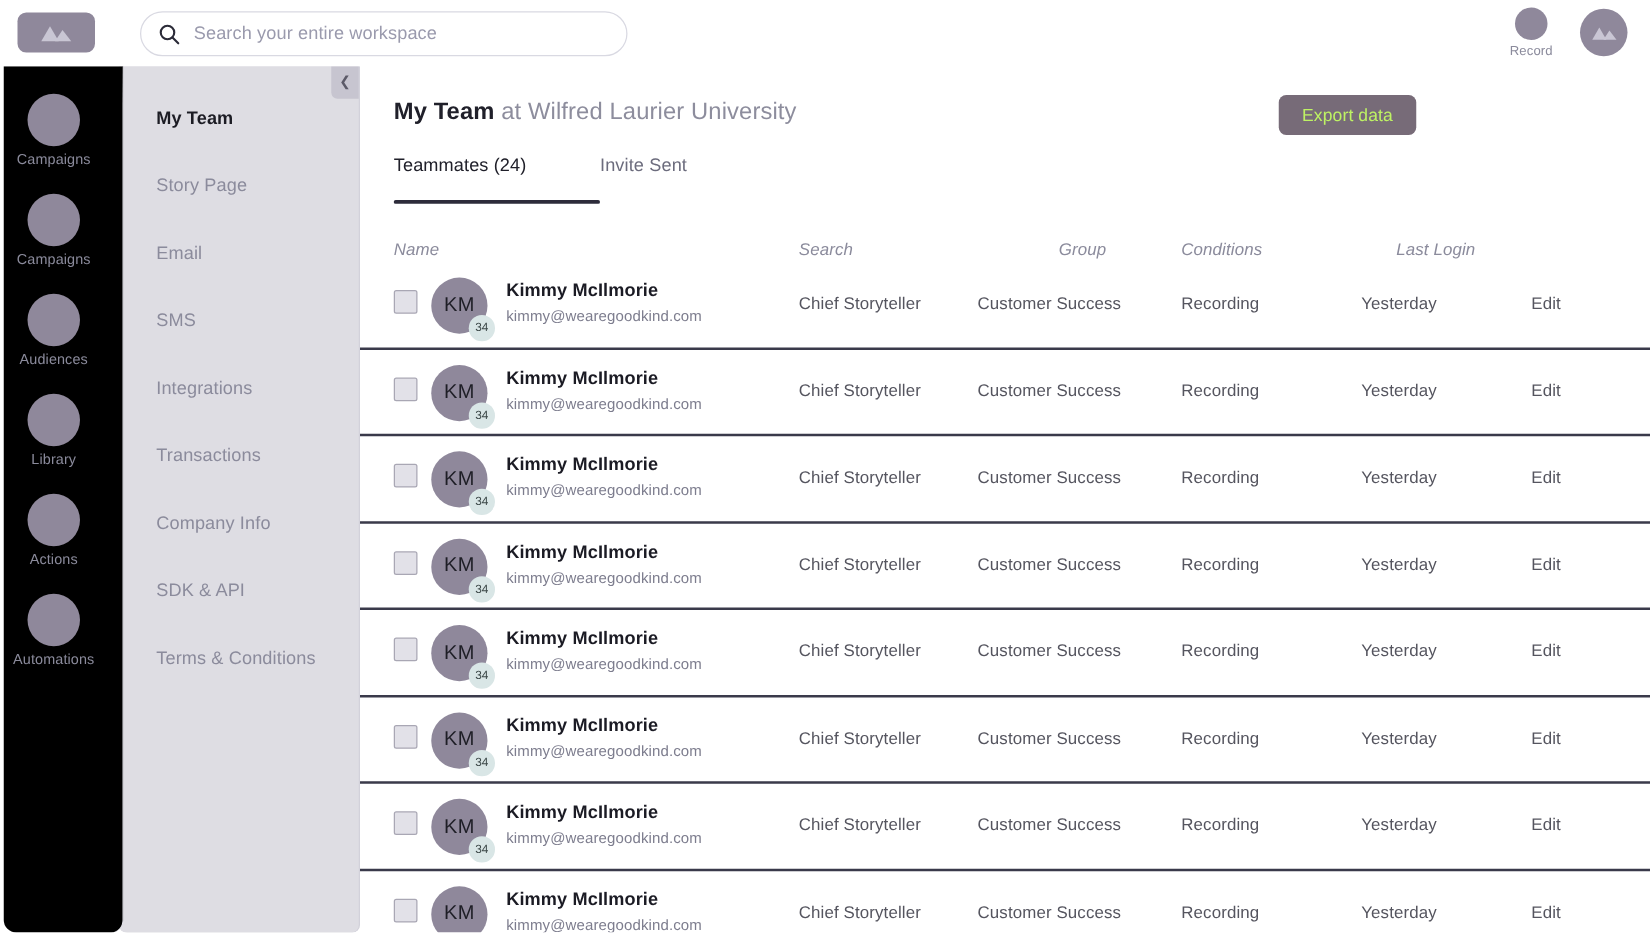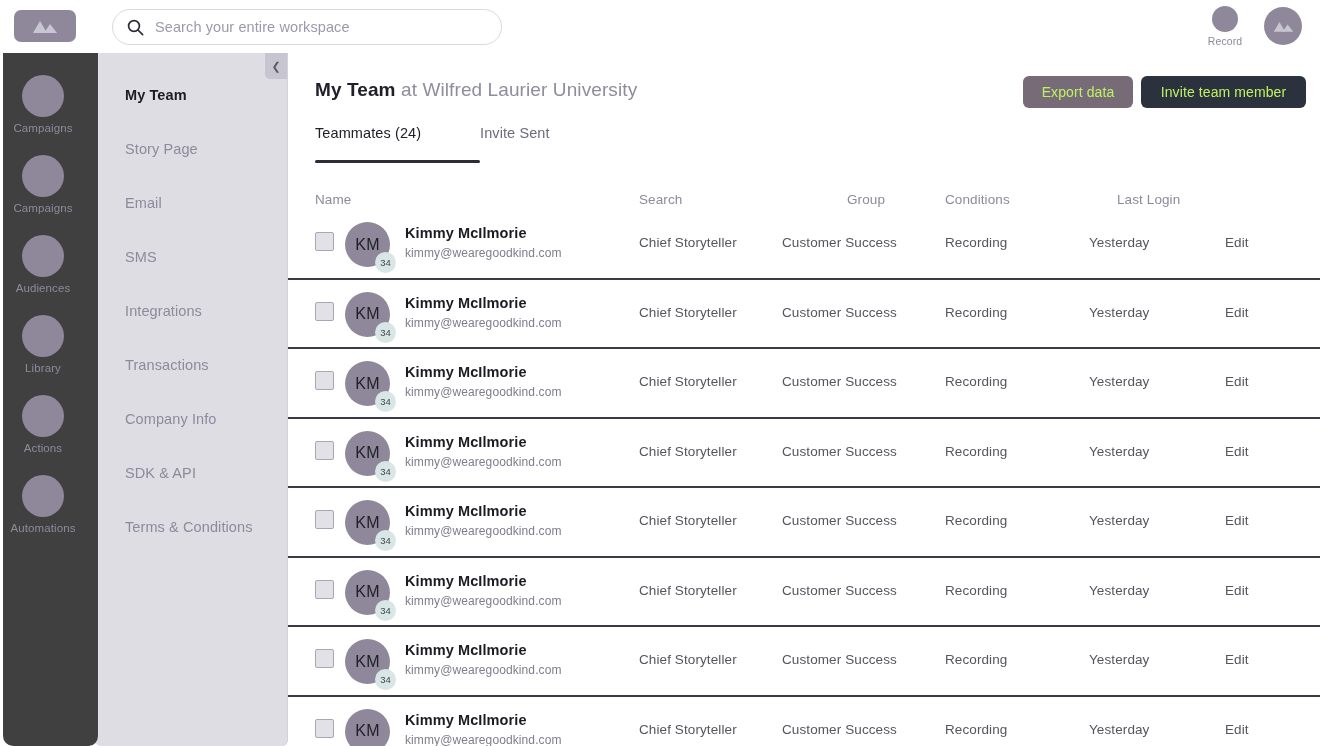"Invite team member" button.btn { html: <button>Invite team member</button> -> none }
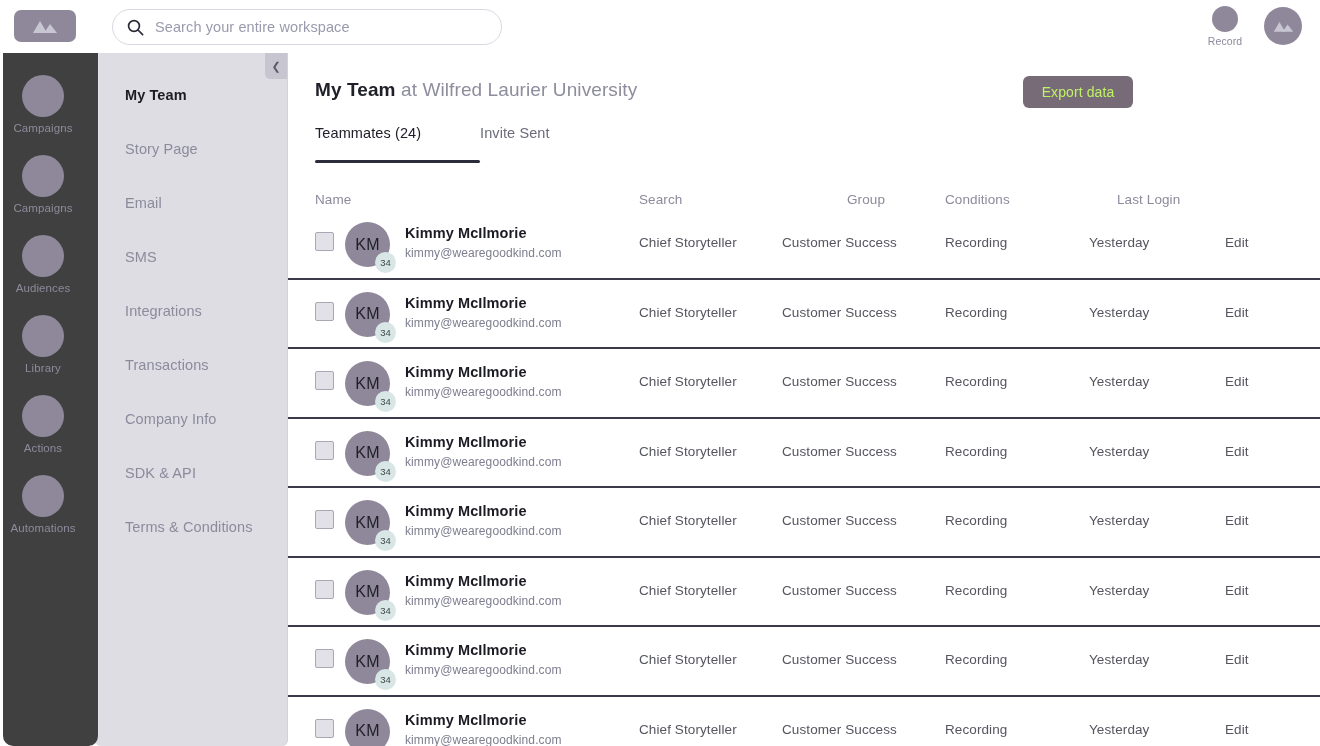"Campaigns" .rail { background: #404040 -> #000000 }
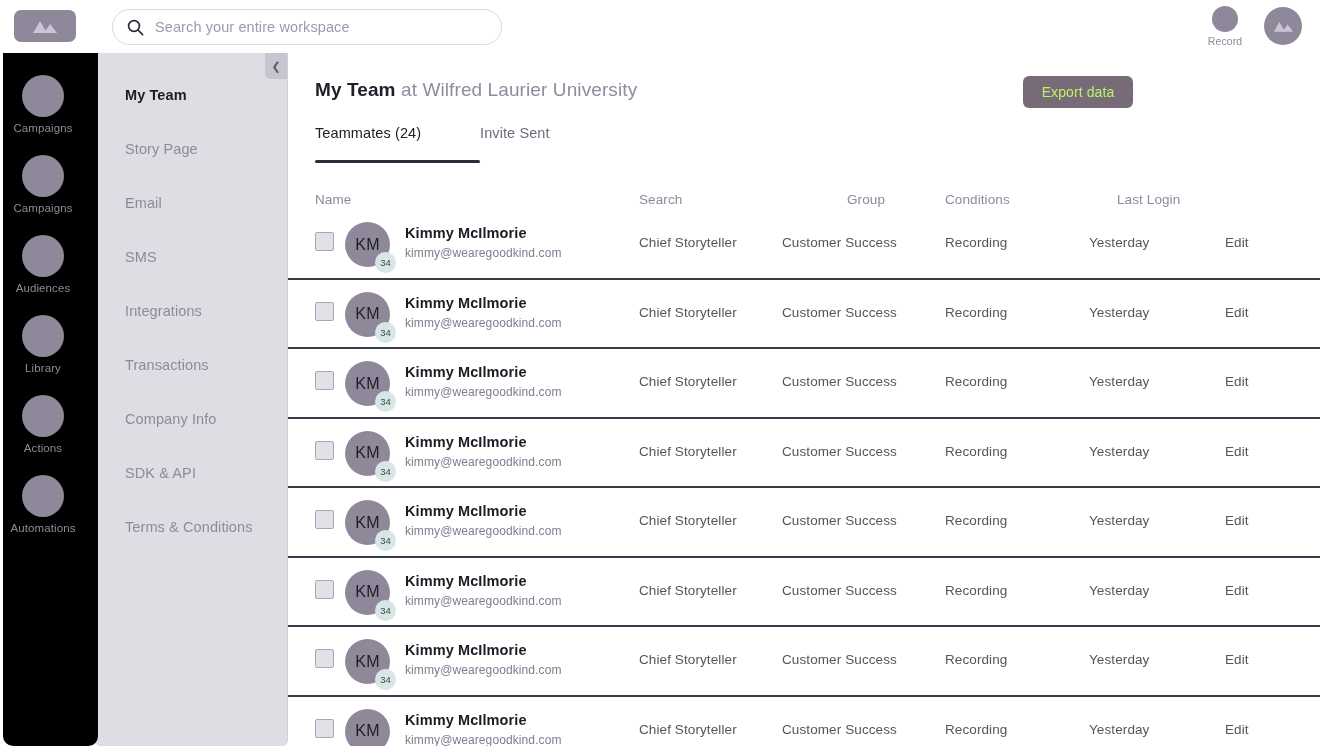"Name" .thead { font-style: none -> italic }
